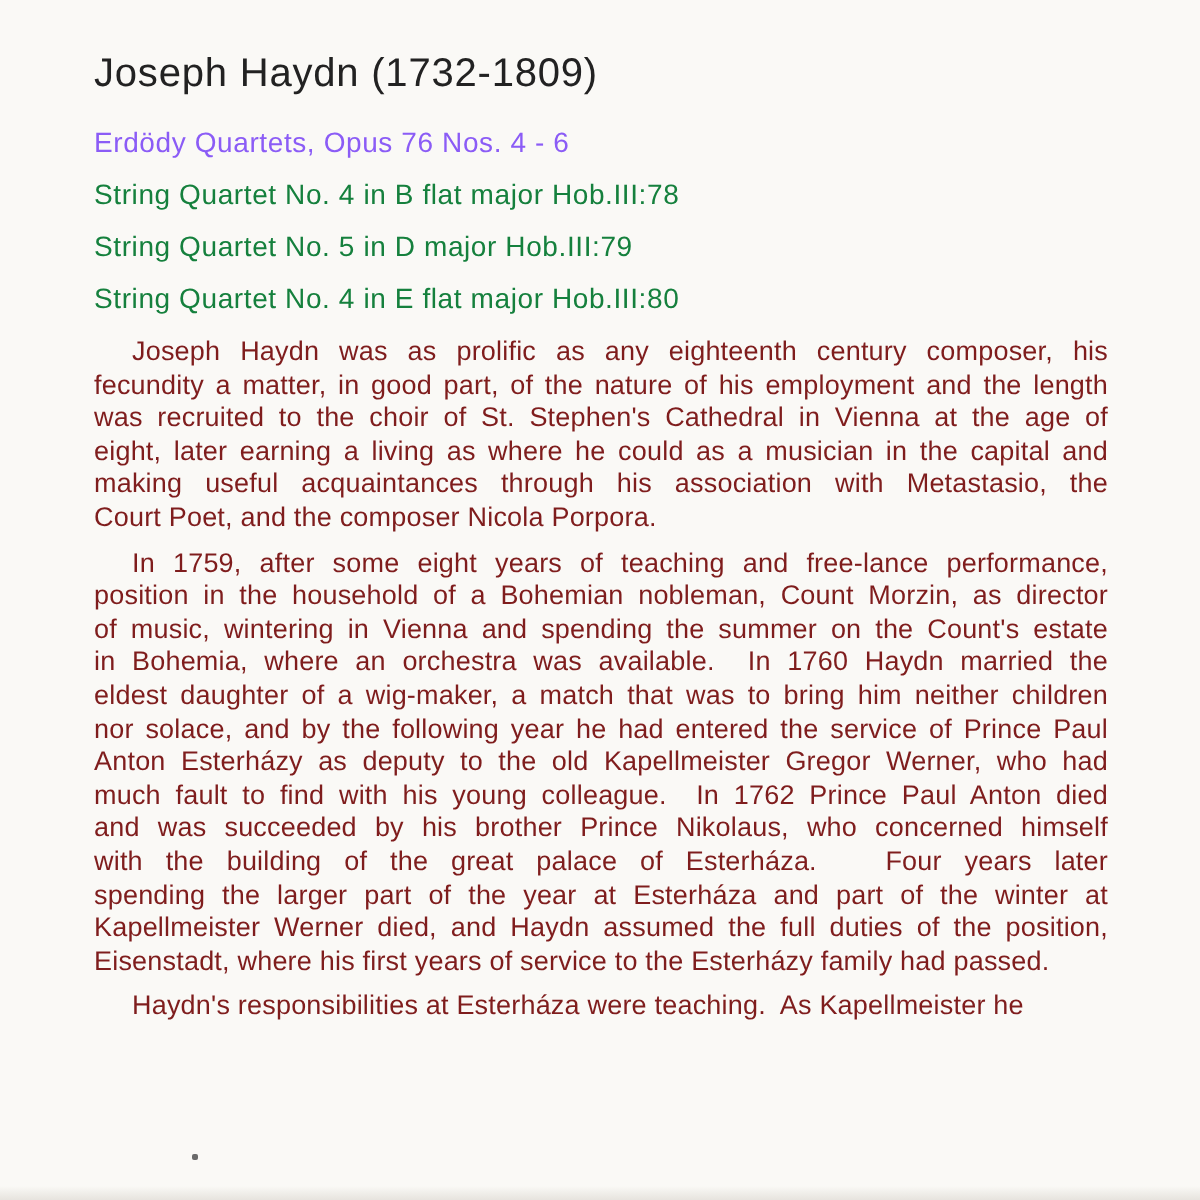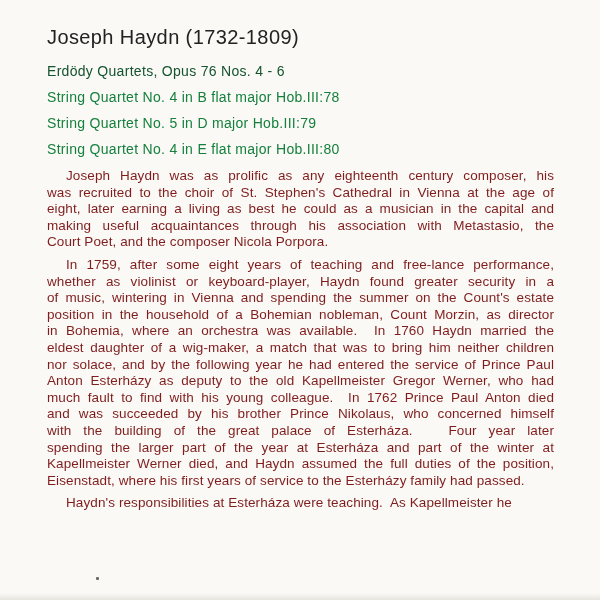"Erdödy Quartets, Opus 76 Nos." .subtitle { color: #14532d -> #8b5cf6 }
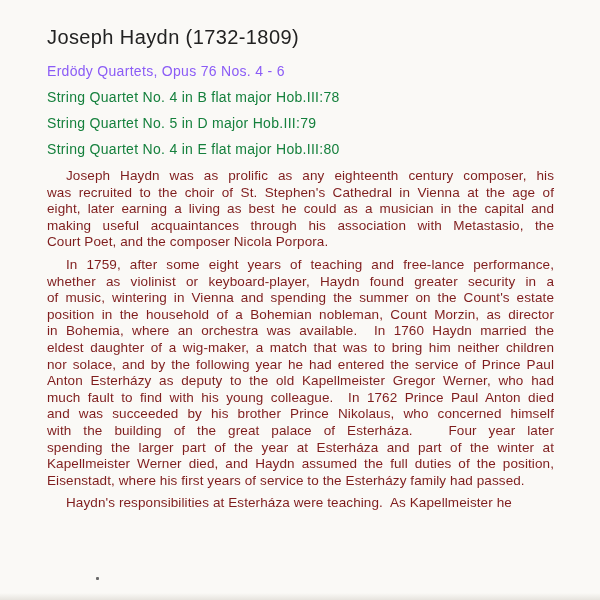"fecundity a matter, in good" div.line { html: none -> <div>fecundity a matter, in good part, of the nature of his employment and the length</div> }
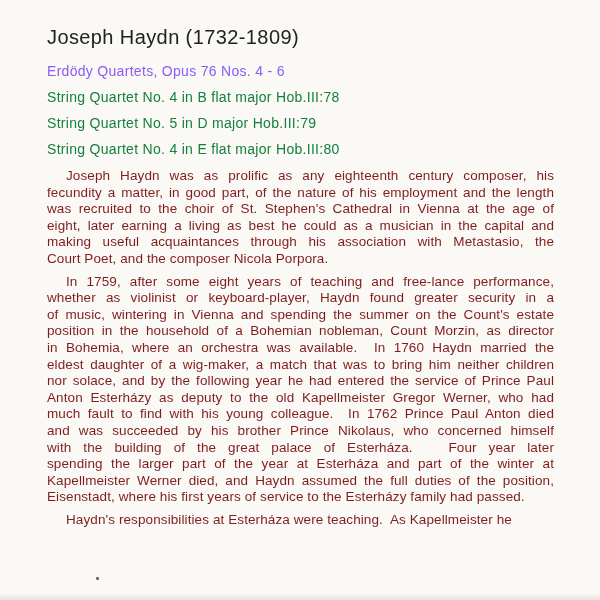"eight, later earning a living" div.line { text: best -> where }
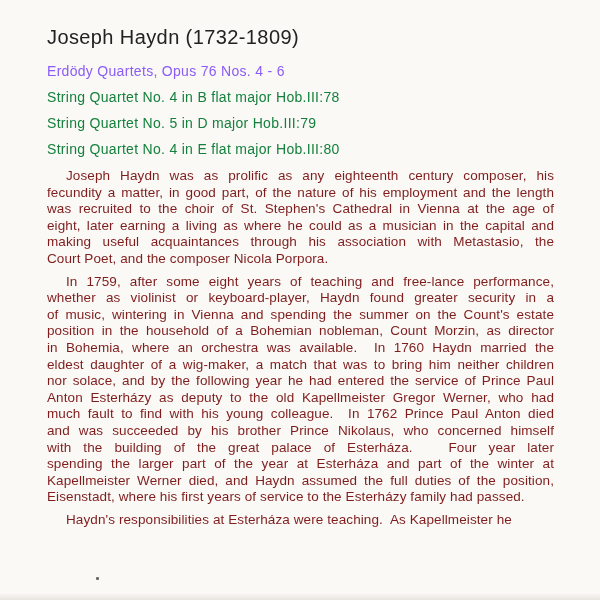"whether as violinist or keyboard-player," div.line { html: <div>whether as violinist or keyboard-player, Haydn found greater security in a</div> -> none }
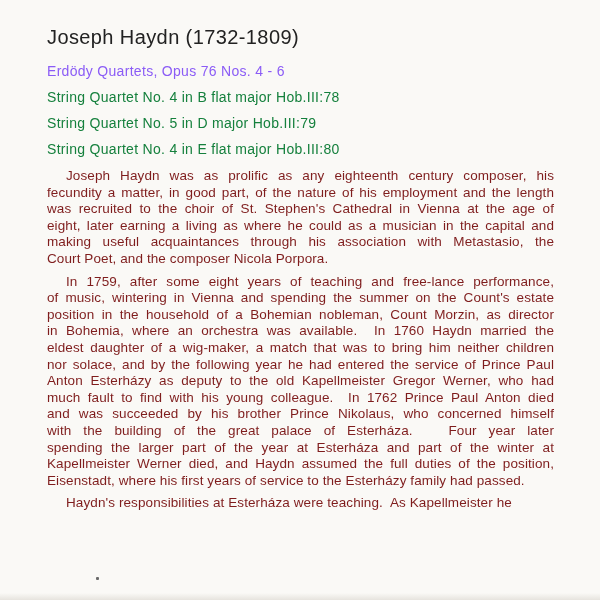"of music, wintering in Vienna" div.line { order: before "position in the household of" -> after "position in the household of" }
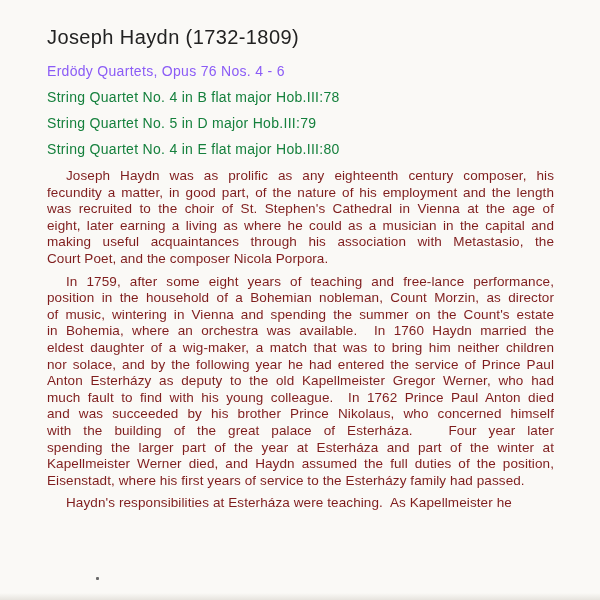"with the building of the" div.line { text: year -> years }
